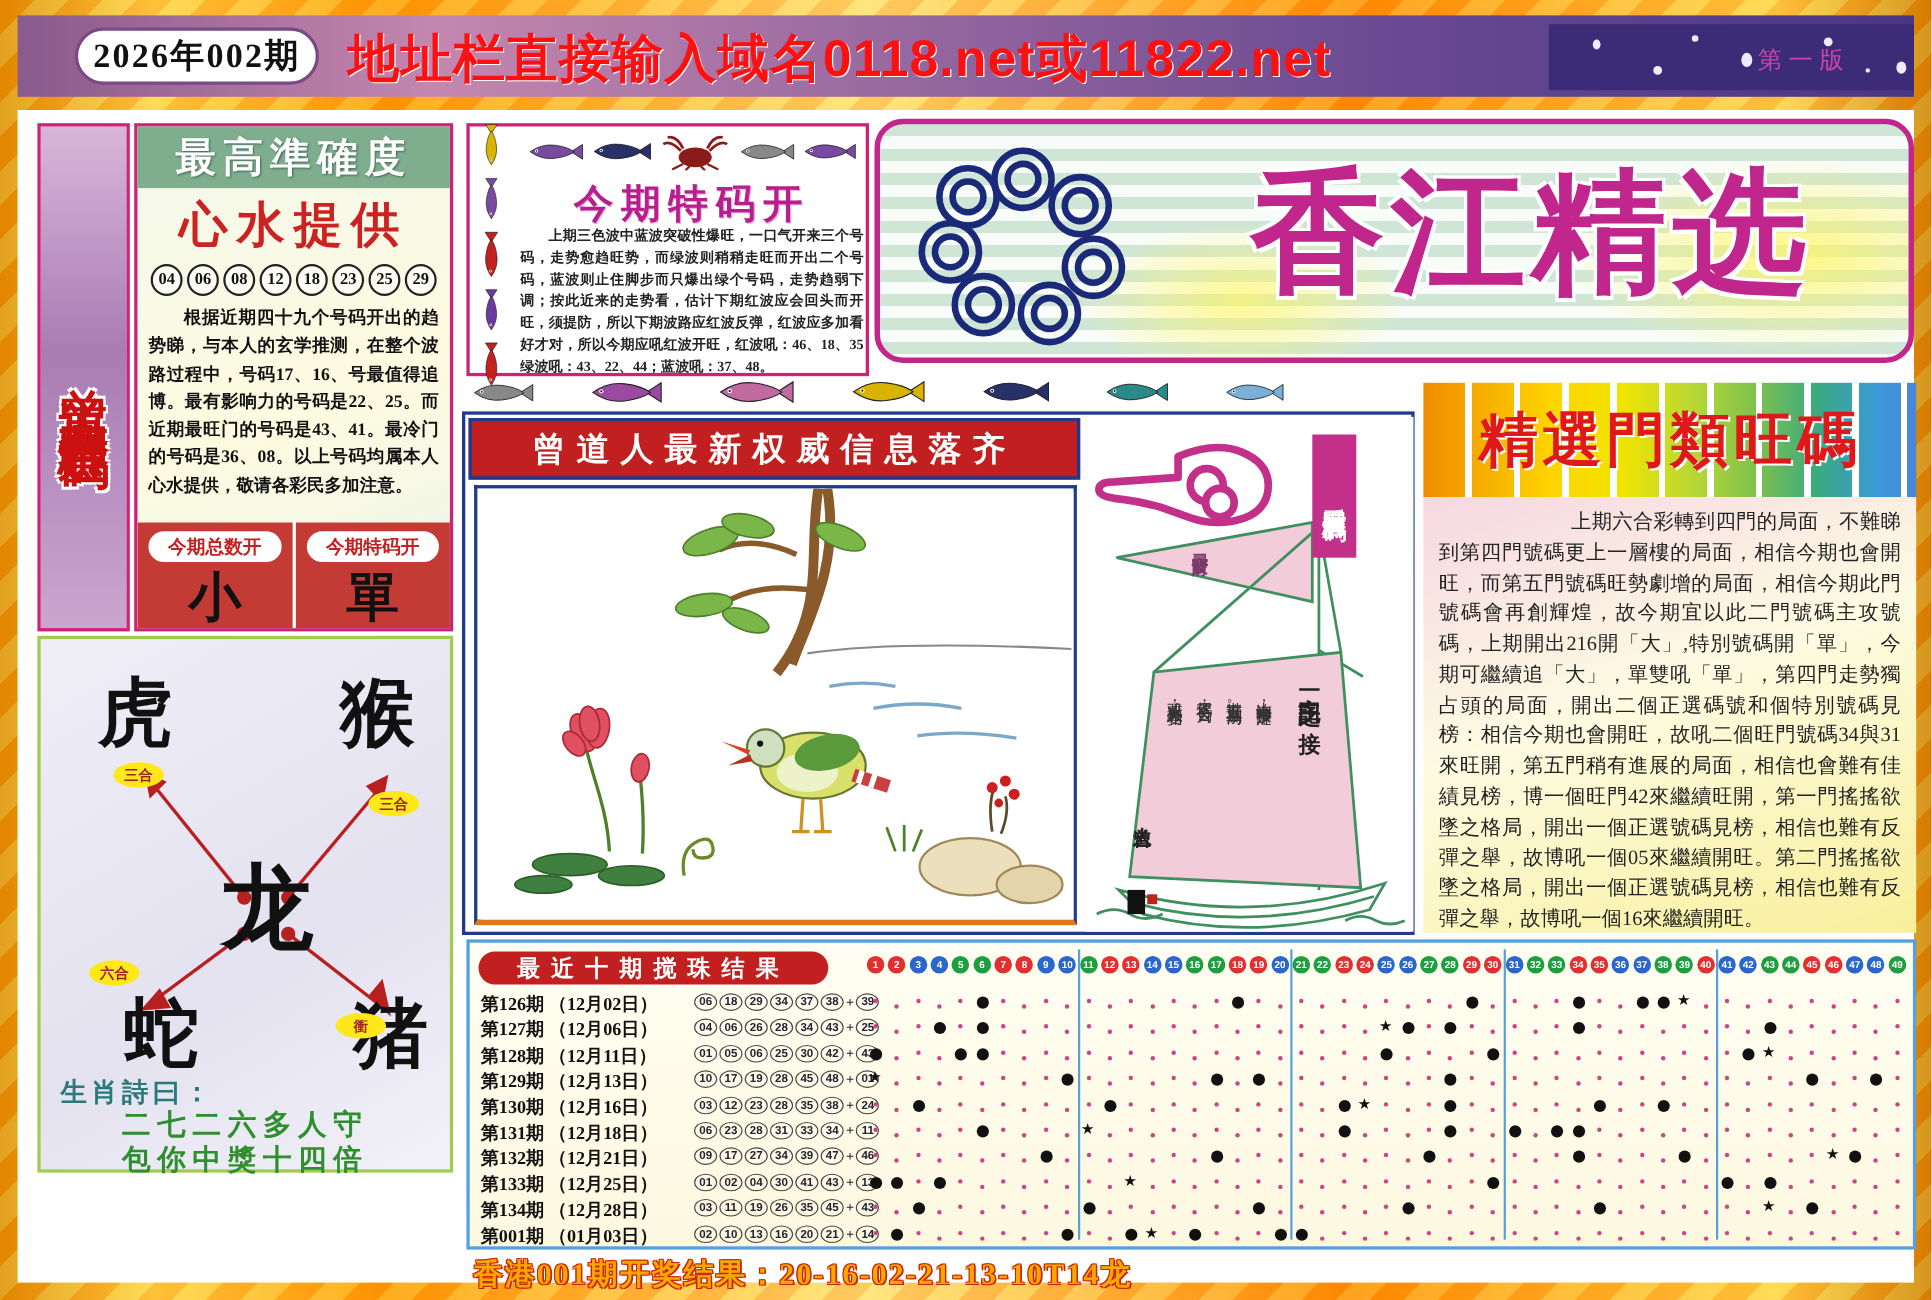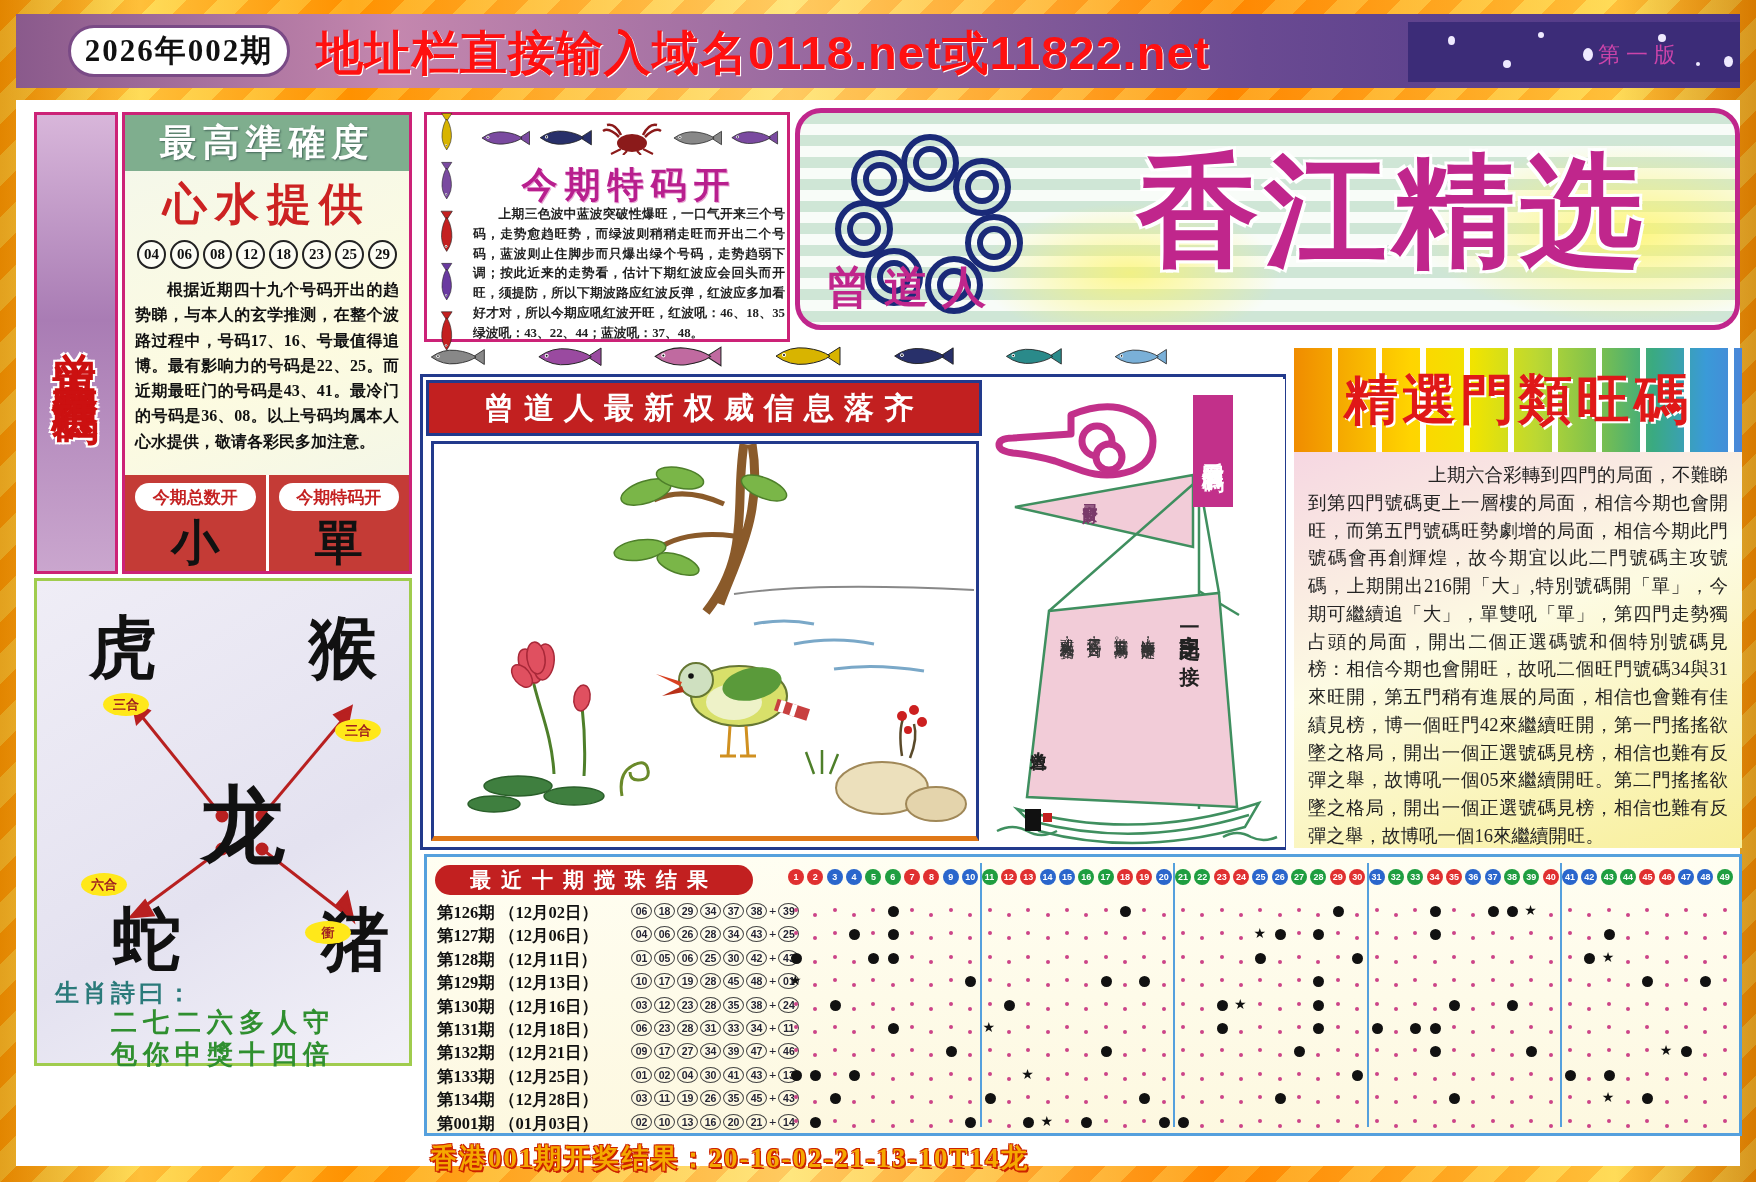"曾道人" div.m-brand { html: <div>曾道人</div> -> none }
